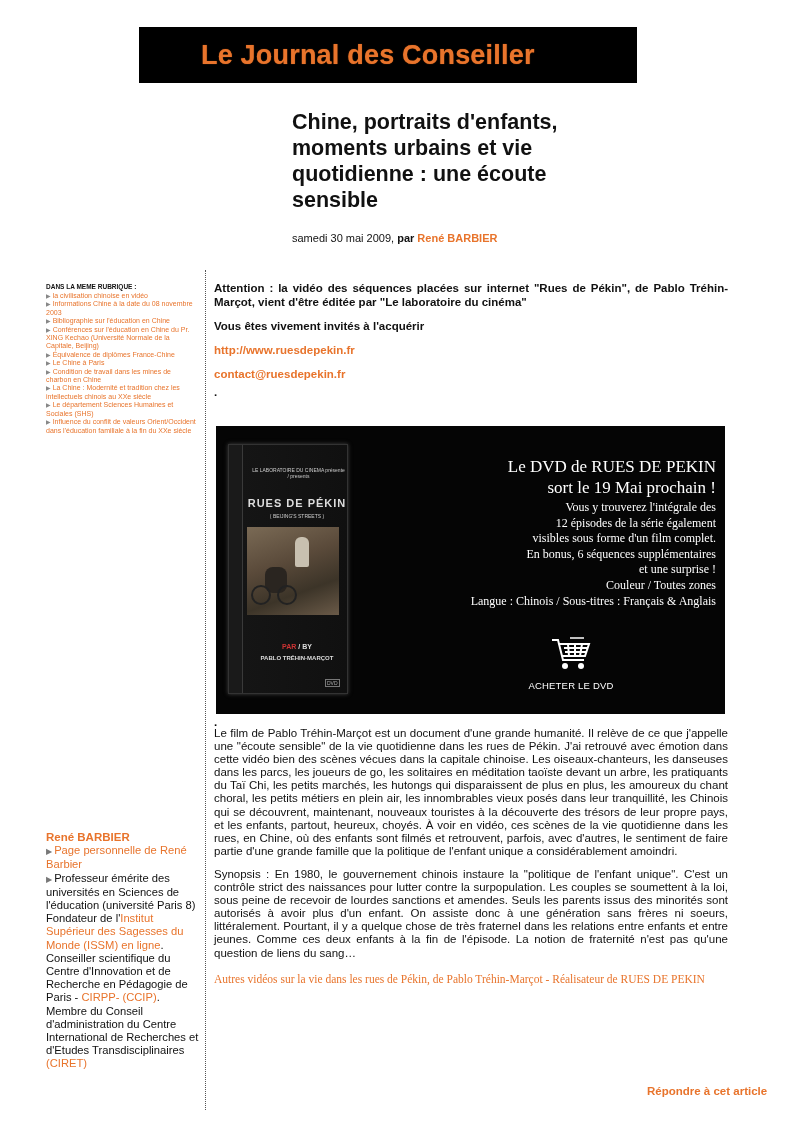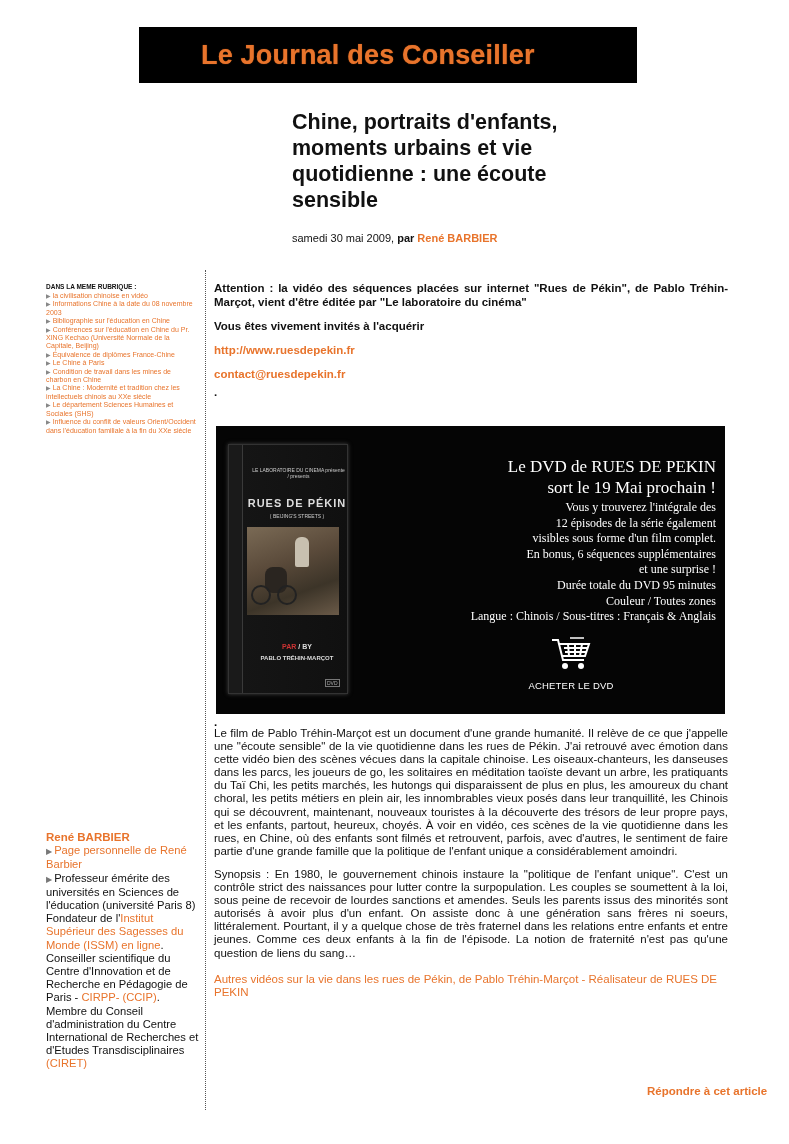"Durée totale du DVD 95" div { html: <div>Durée totale du DVD 95 minutes</div> -> none }
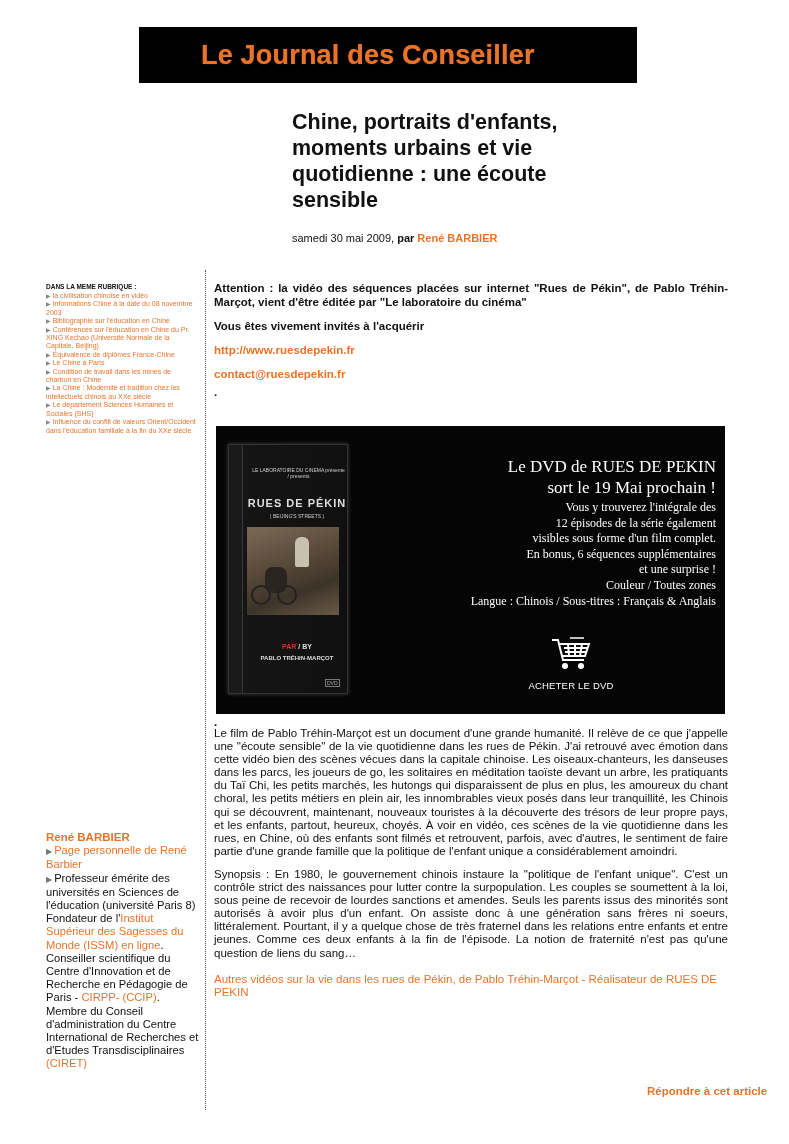"Autres vidéos sur la vie" .autres { font-family: none -> Liberation Serif, serif }
